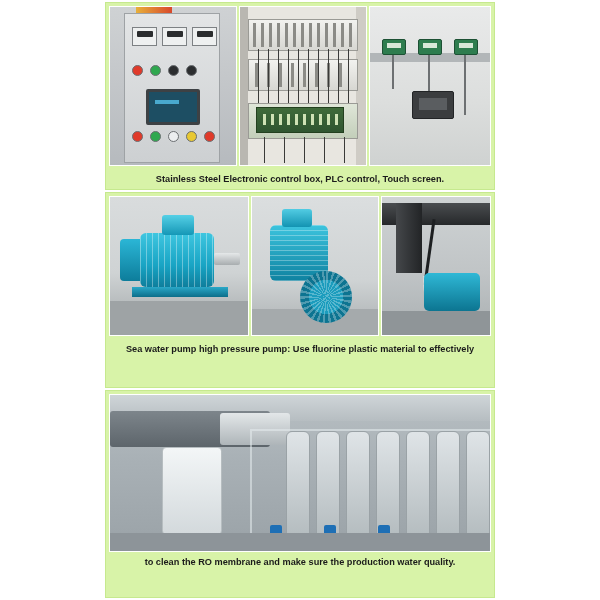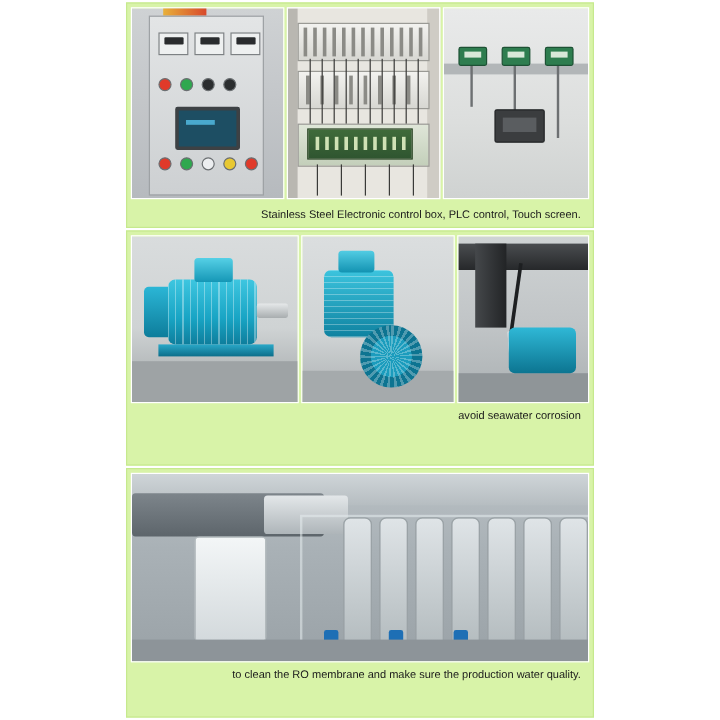"Stainless Steel Electronic control box," .caption { font-weight: 400 -> 700; text-align: right -> center }
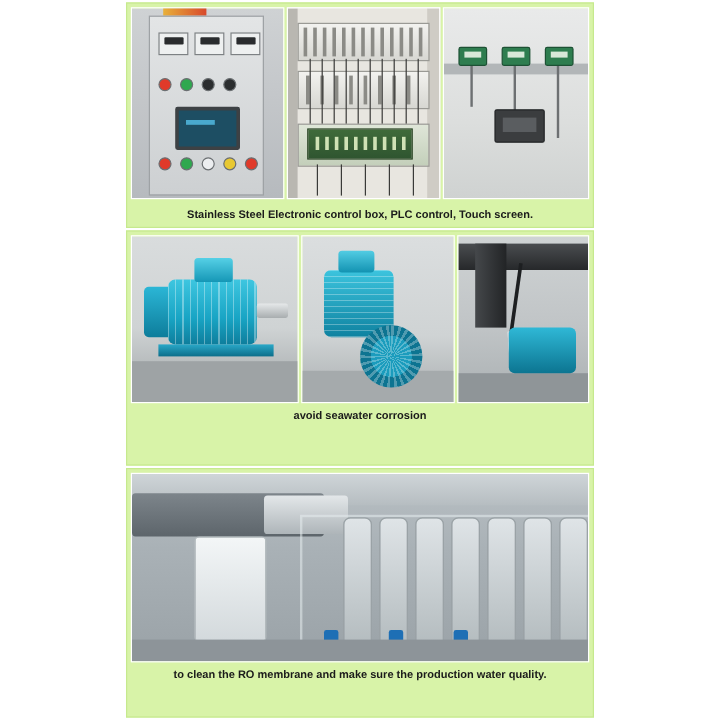"Sea water pump high pressure" div.caption { html: none -> <div>Sea water pump high pressure pump: Use fluorine plastic material to effectively</div> }
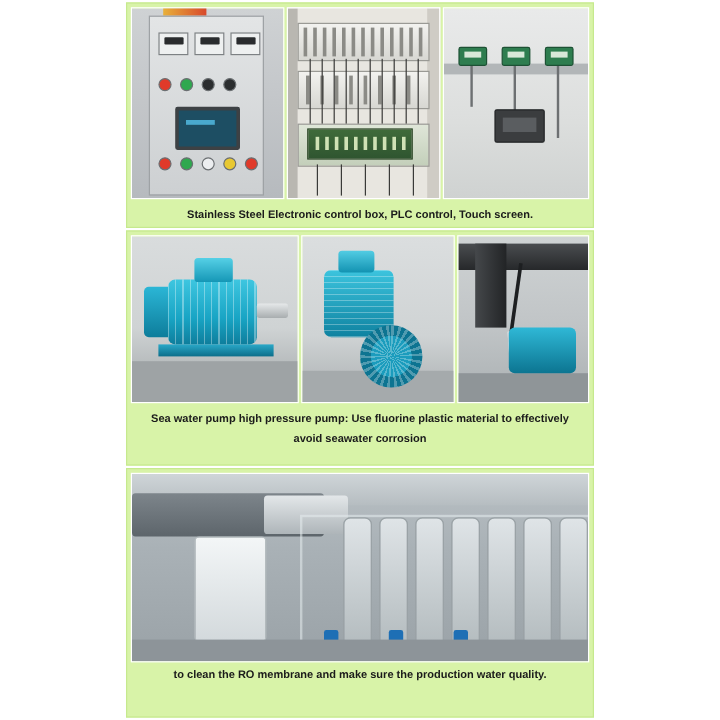"avoid seawater corrosion" div.caption { html: <div>avoid seawater corrosion</div> -> none }
